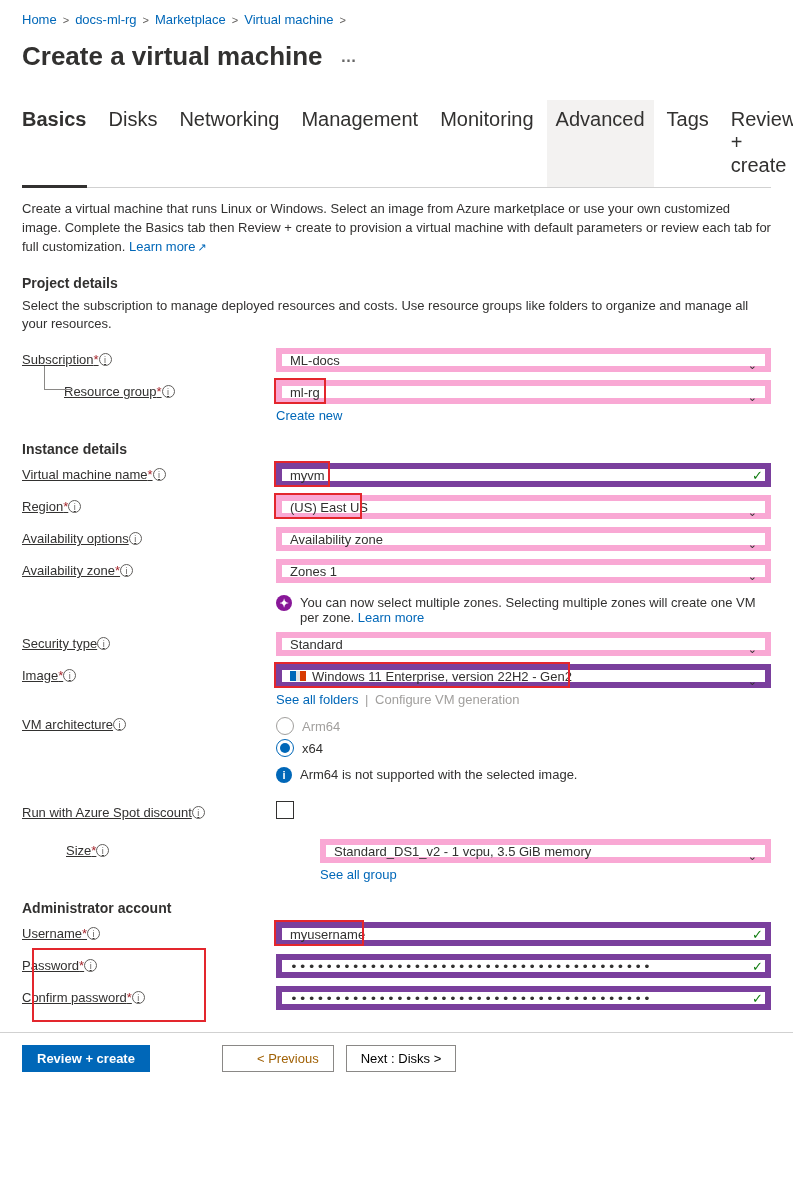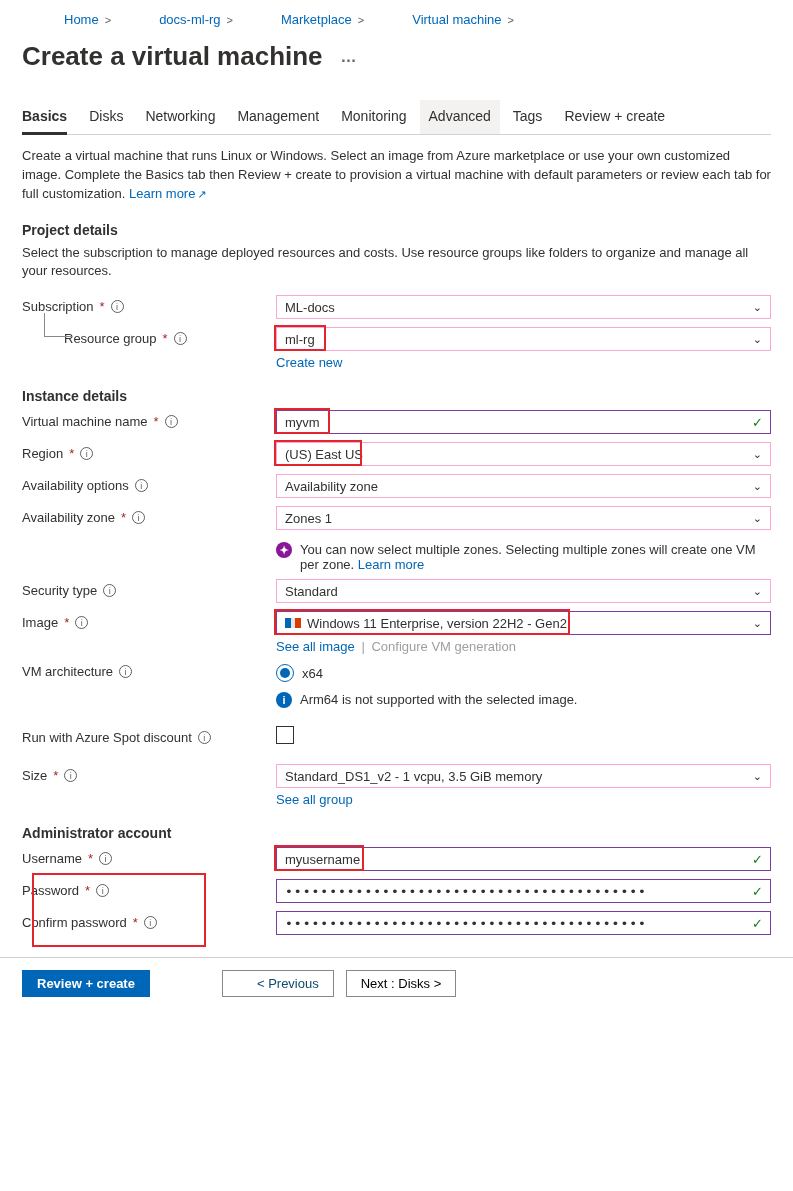"Home" .breadcrumb a { margin-left: 42px -> none }
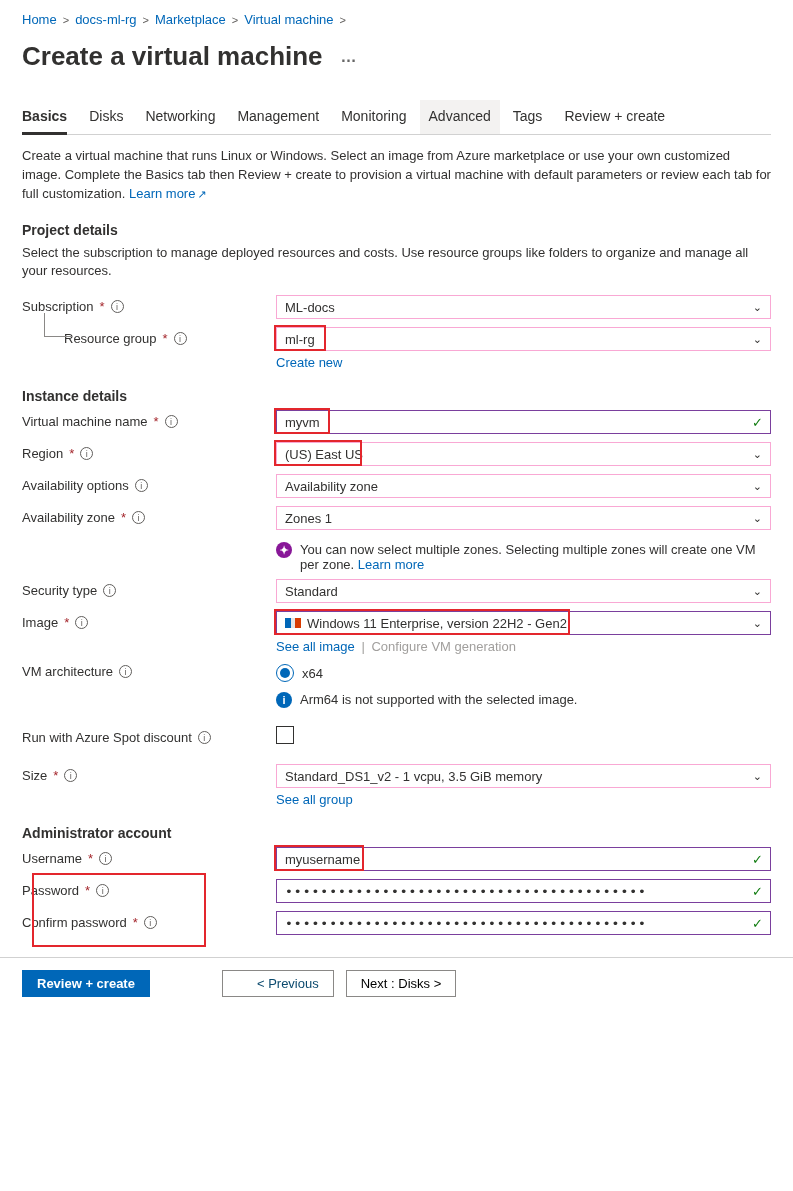"Basics" .tab { font-size: 14px -> 20px }
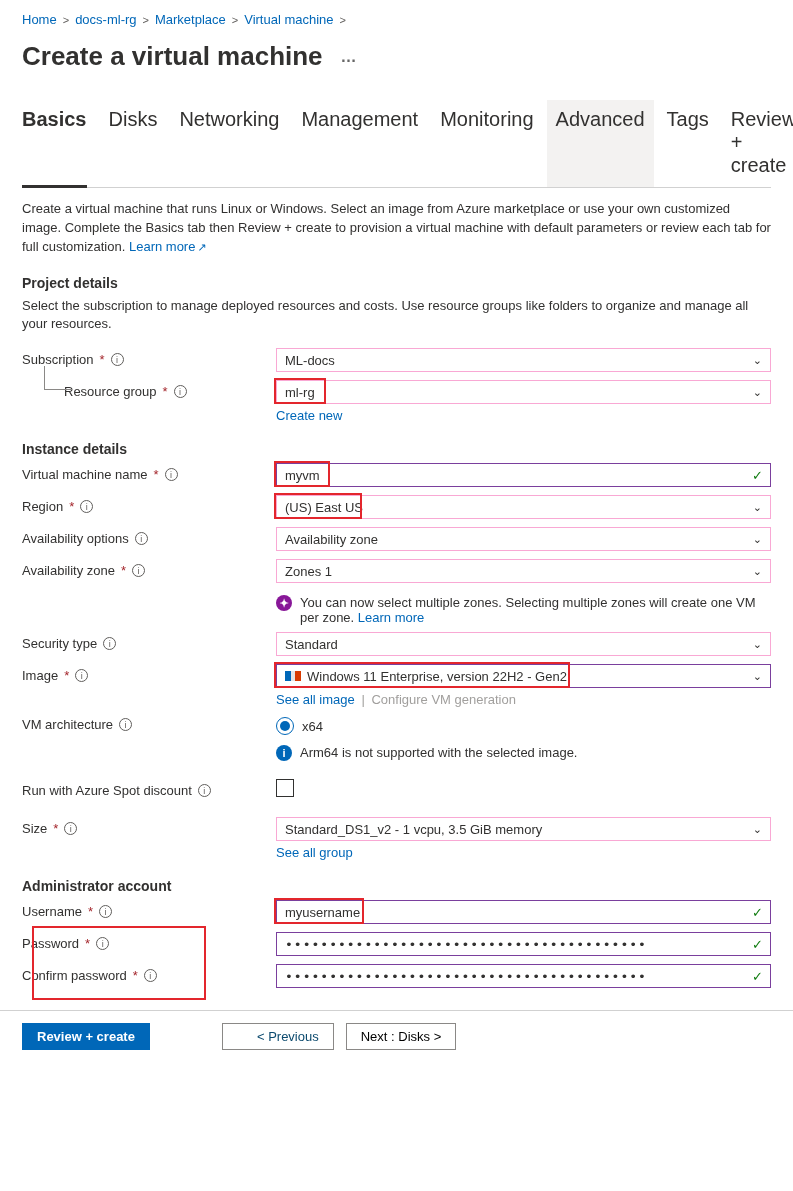"Subscription" .label-col { gap: 6px -> none; text-decoration: none -> underline }
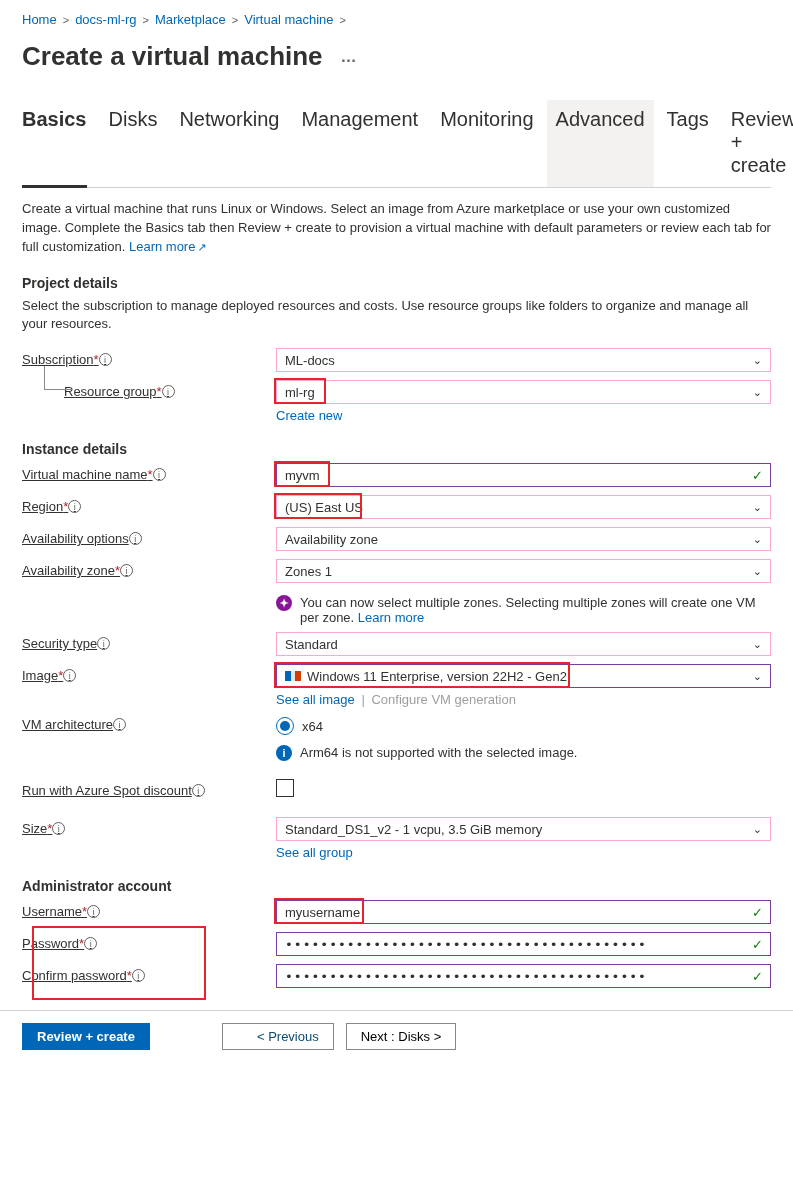"ML-docs" .dd, .txt { border: 1px solid #f9a8d4 -> 6px solid #f9a8d4 }
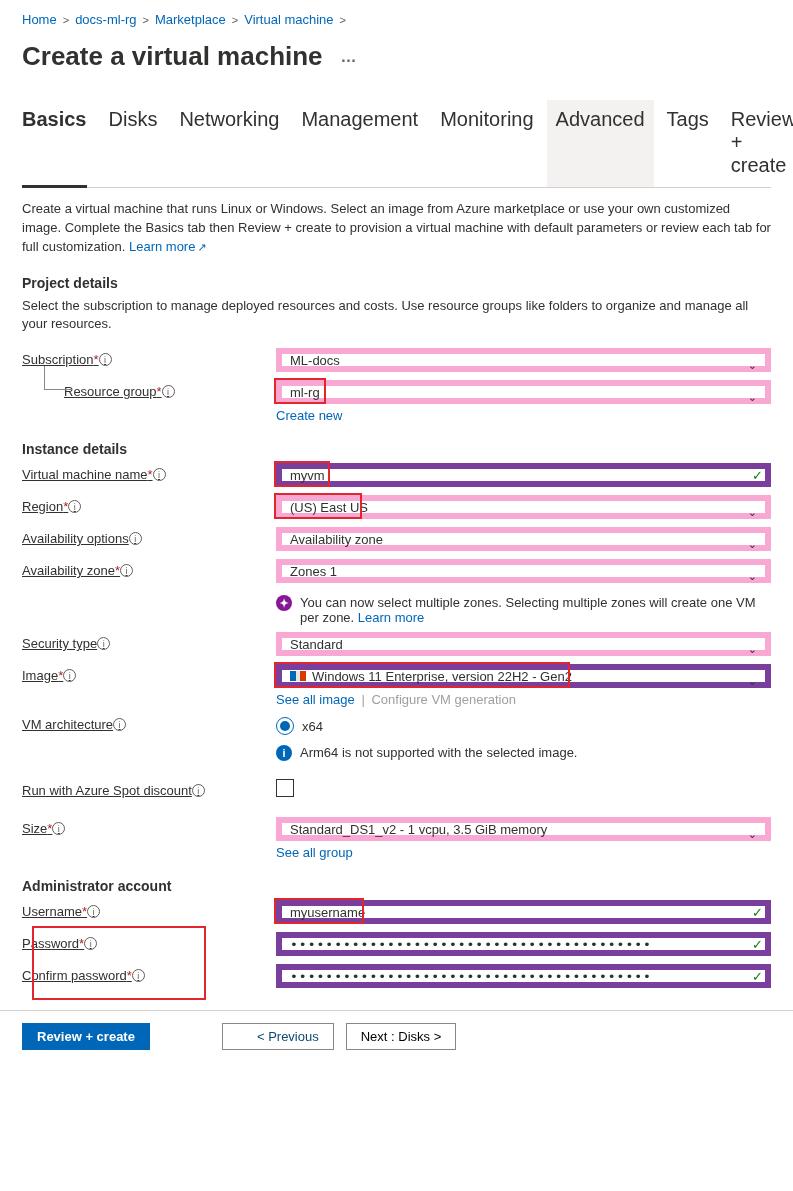"See all image" a.link { text: image -> folders }
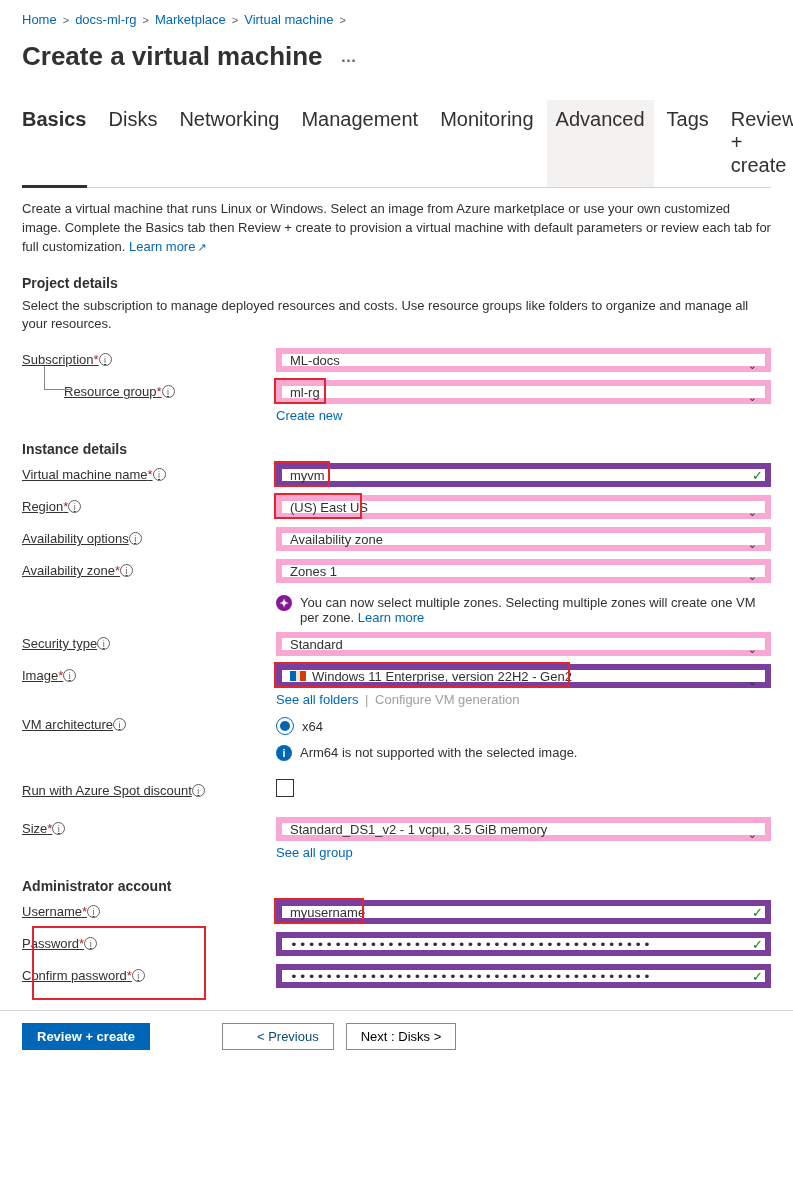"Arm64" div.radio-row { html: none -> <div> <span></span> <span>Arm64</span> </div> }
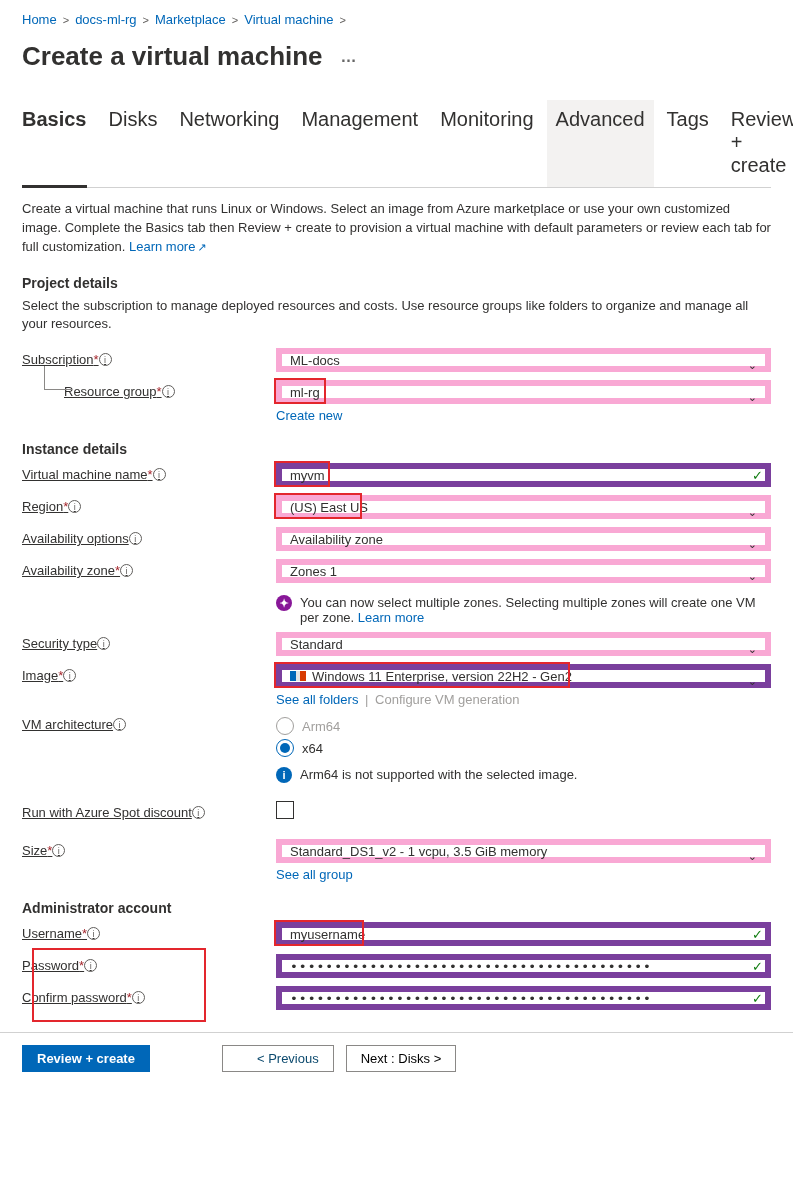"Size" div.row { margin-left: none -> 44px }
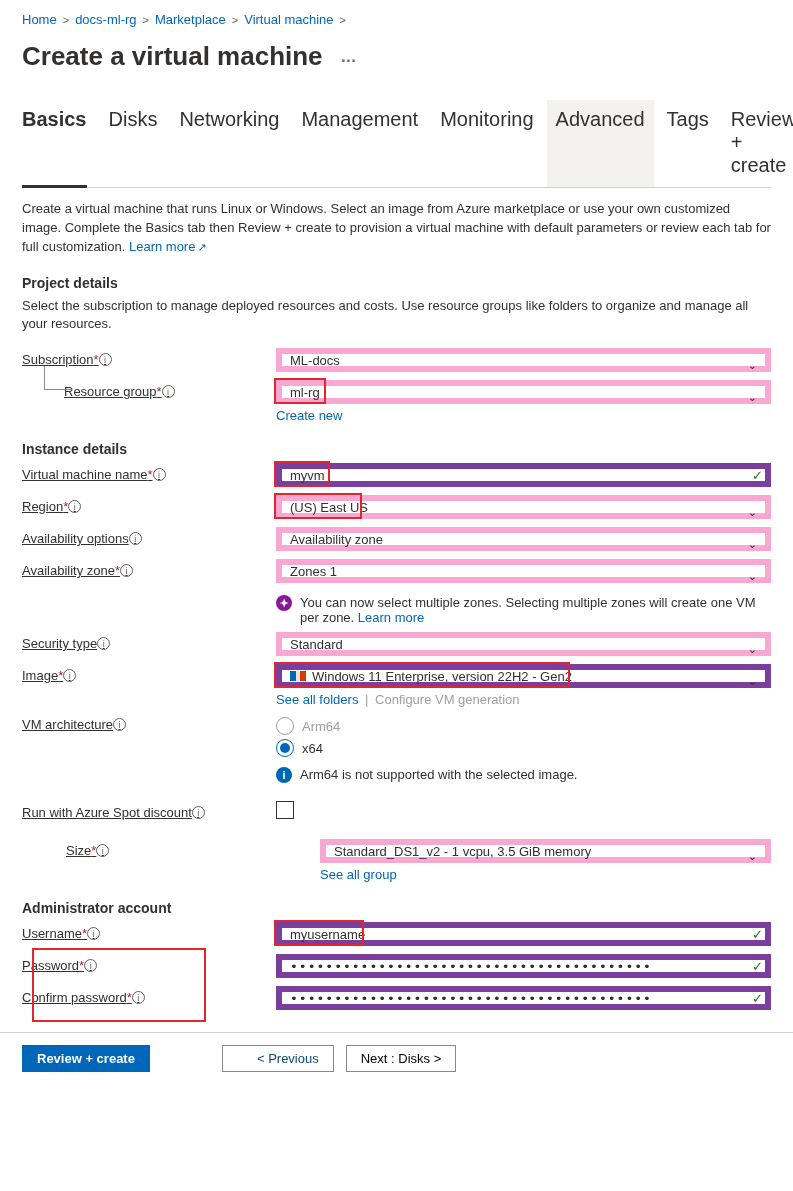"< Previous" .btn.ghost { color: #0c4a6e -> #a16207 }
